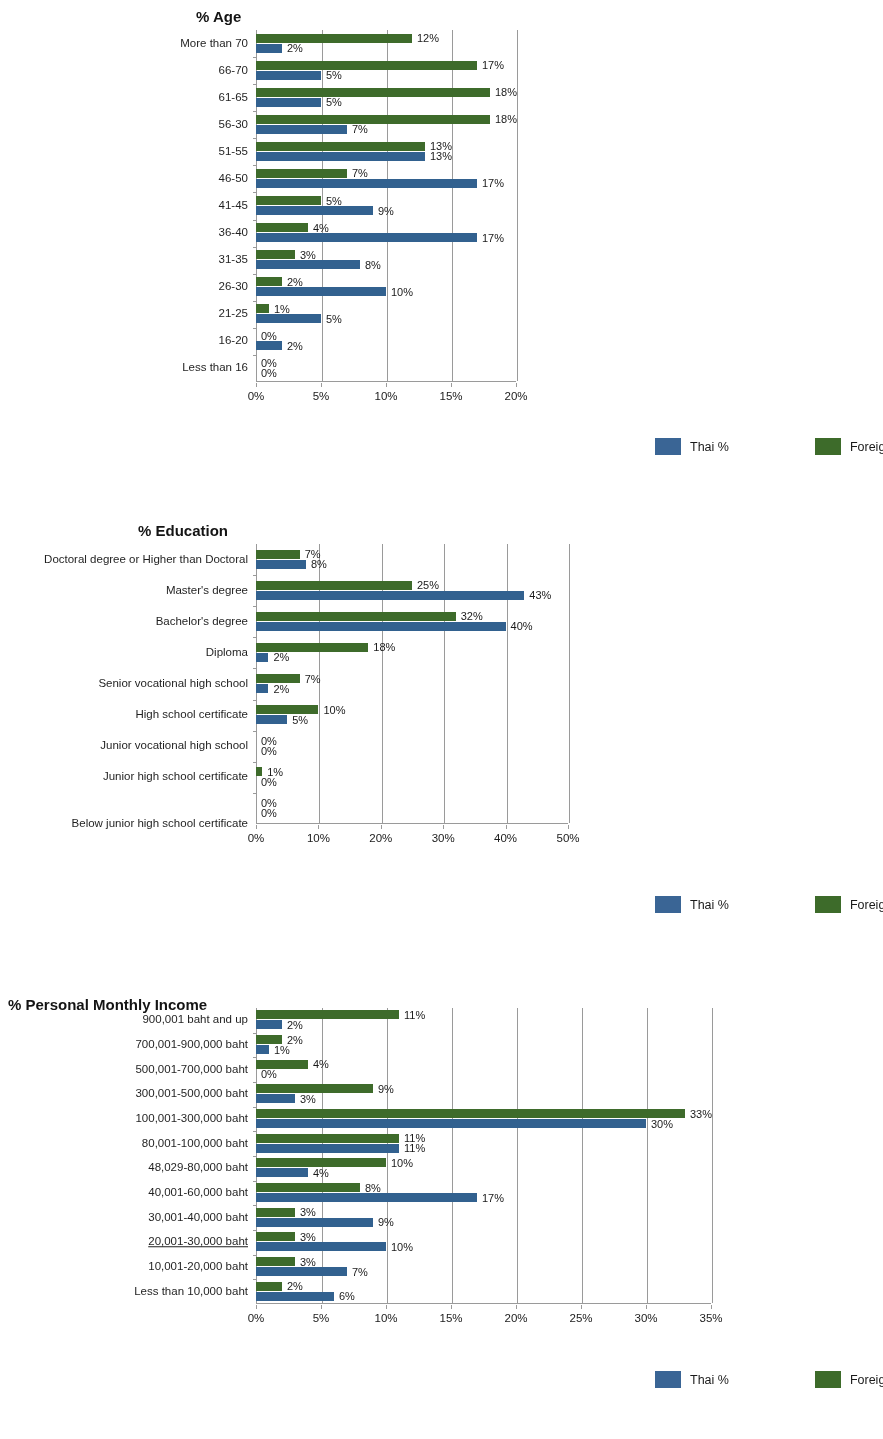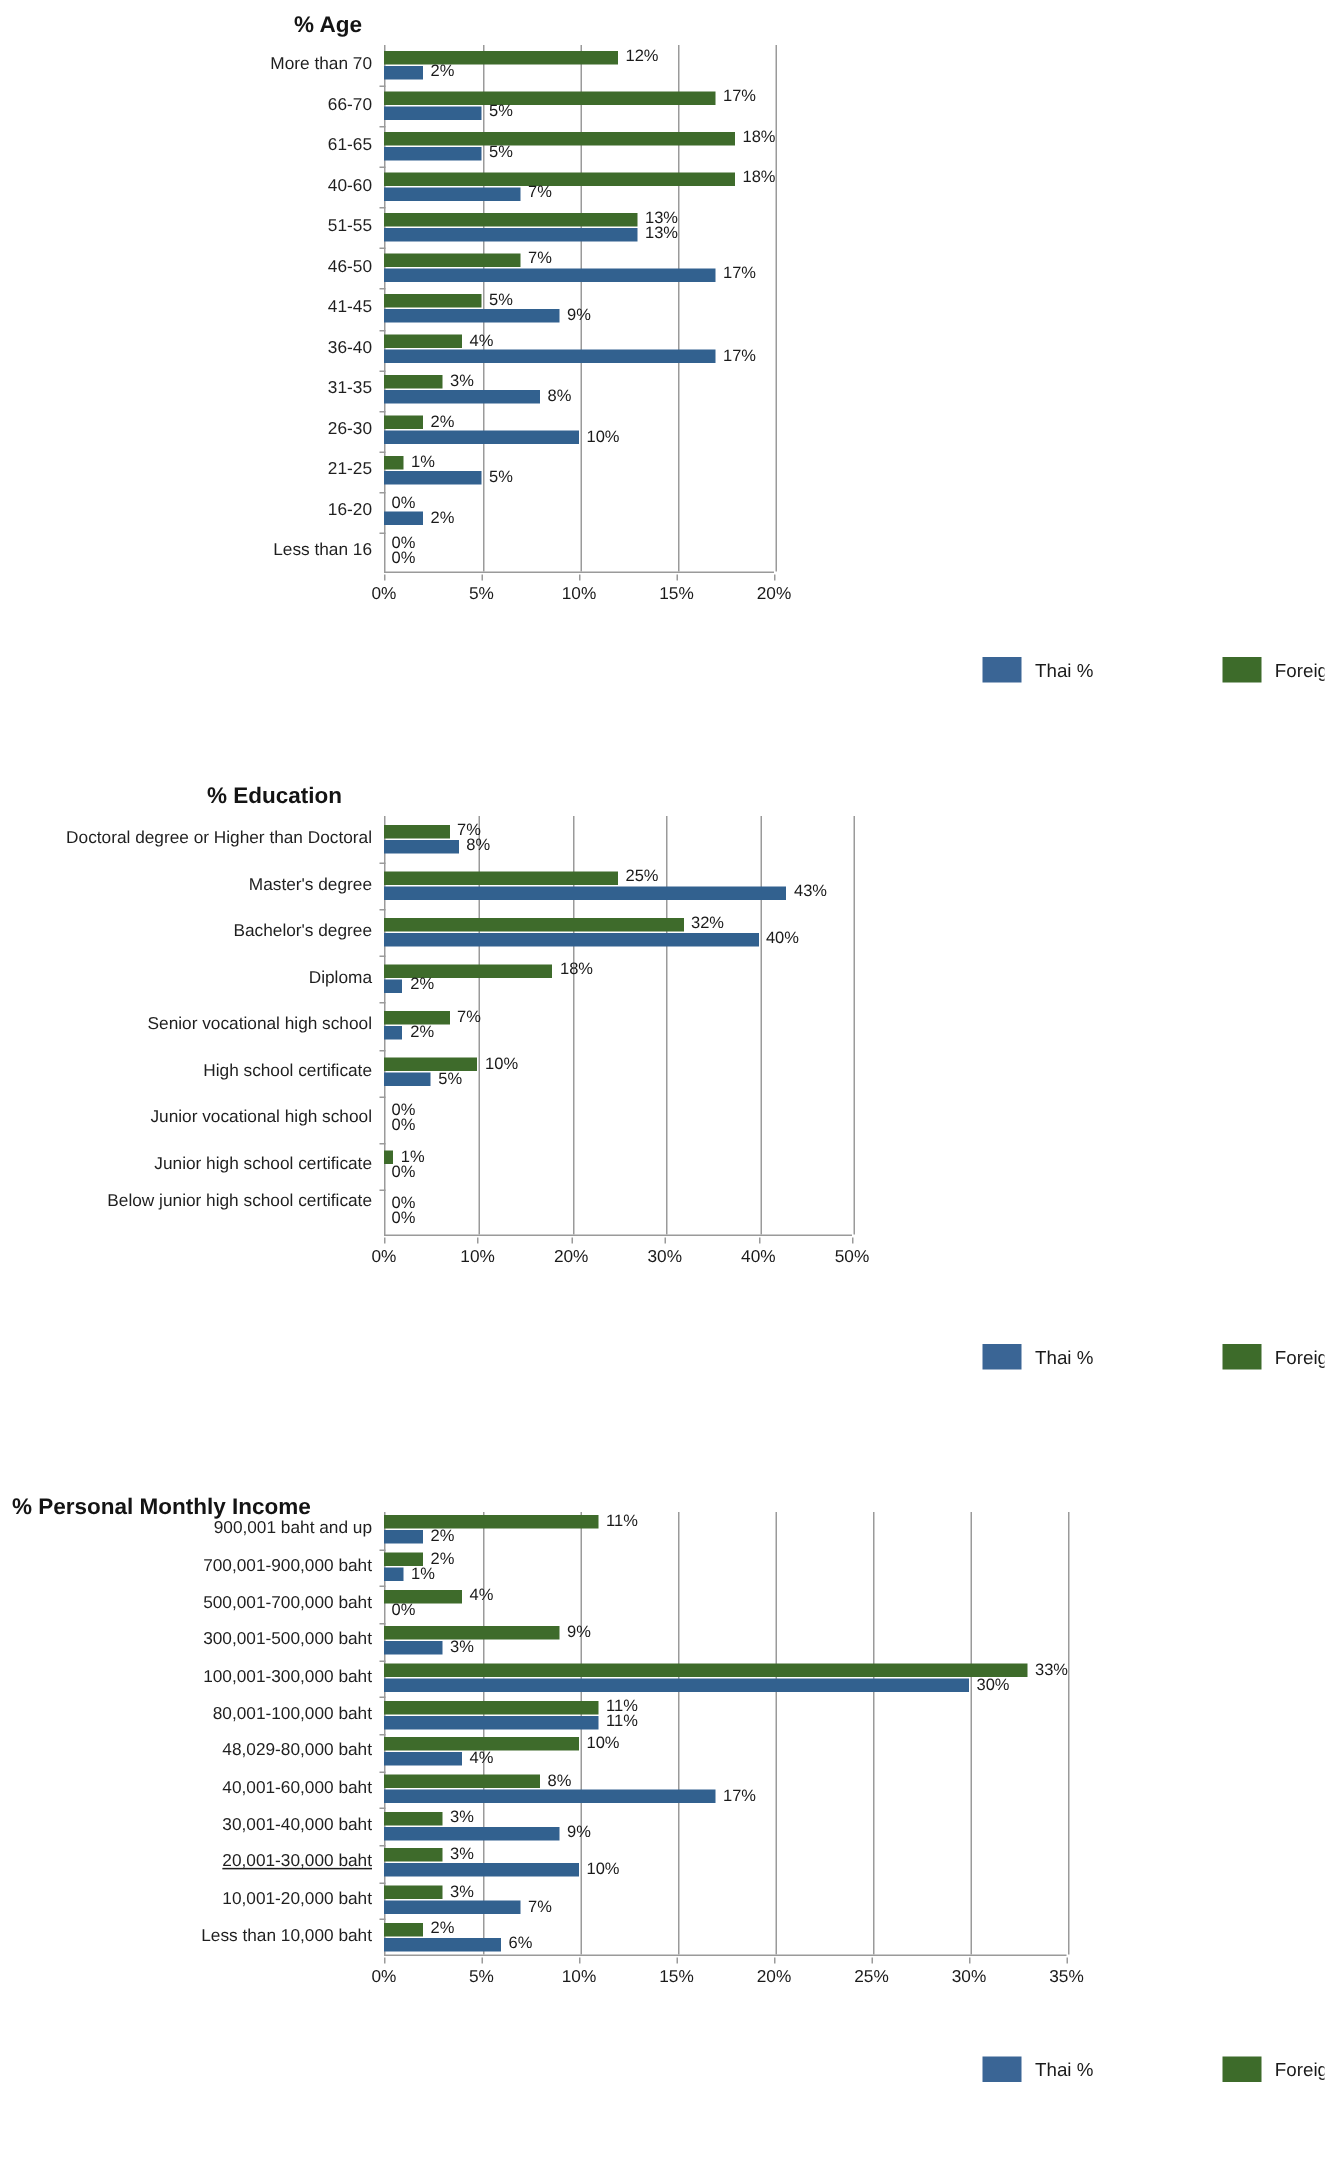"40-60" div.cat-label { text: 40-60 -> 56-30 }
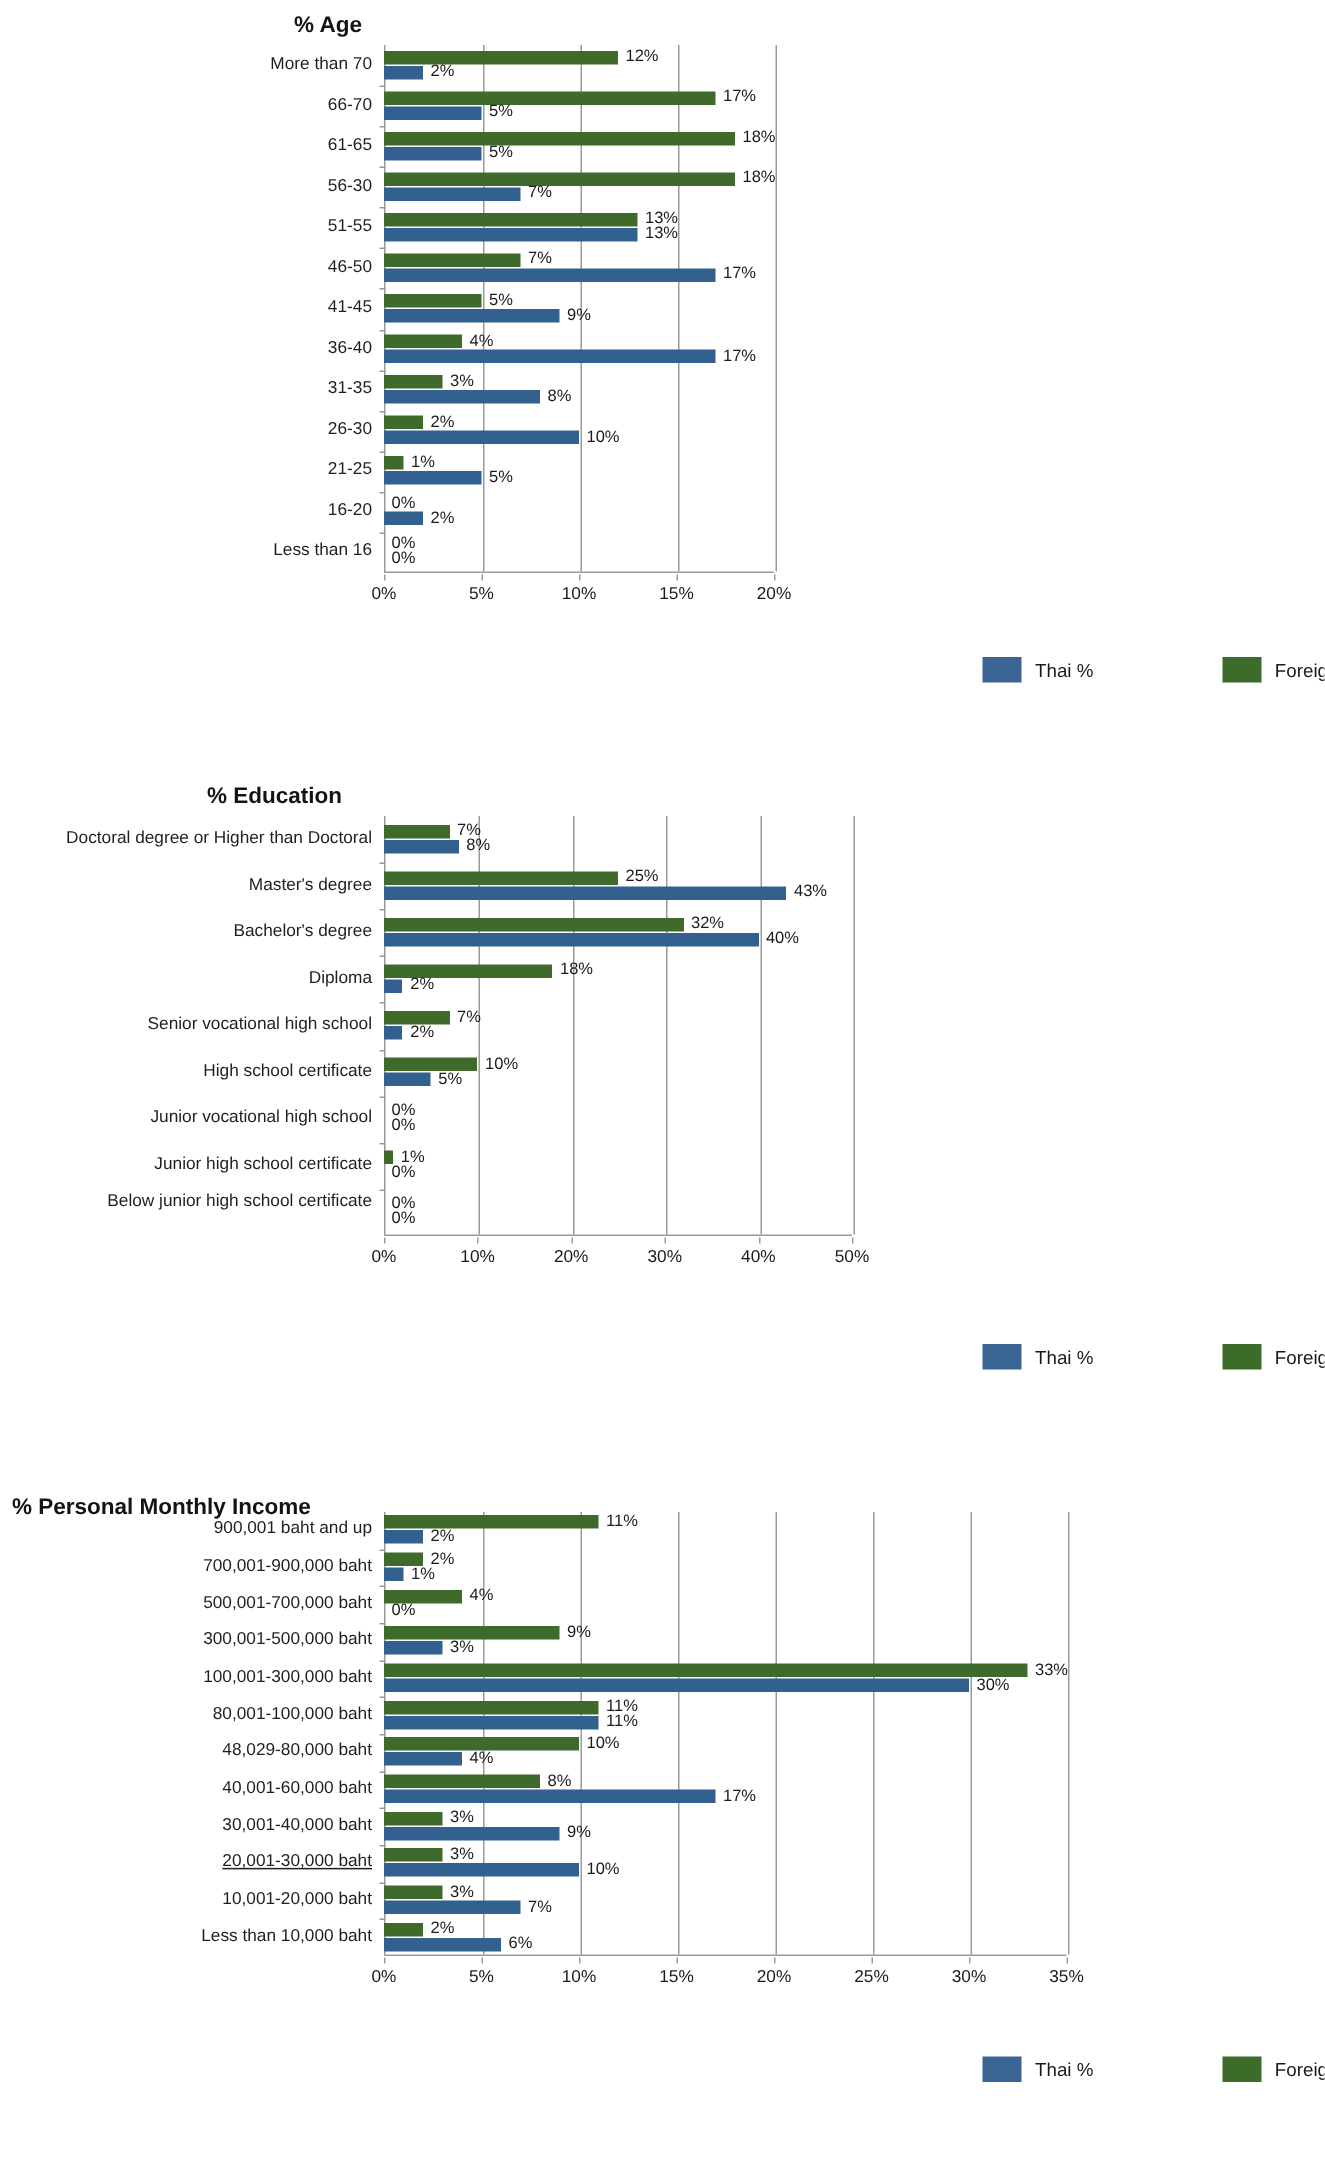"Below junior high school certificate" div.cat-label { top: 258px -> 280px }
